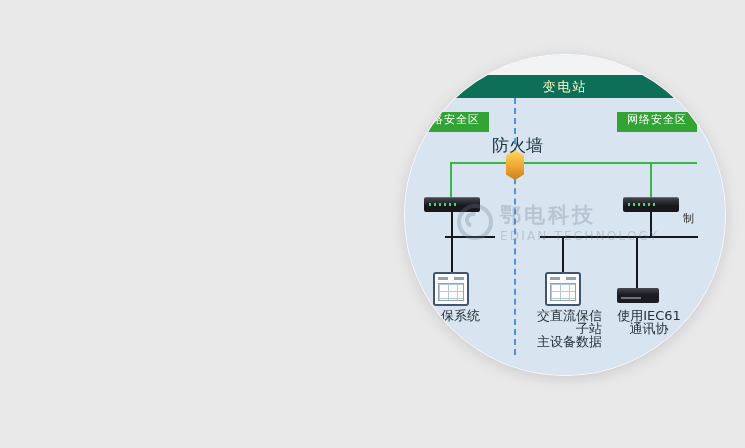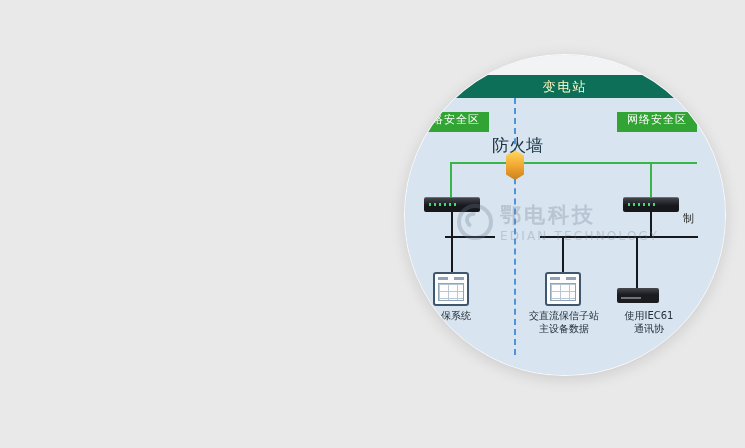"保系统" .lbl { font-size: 10px -> 13px }
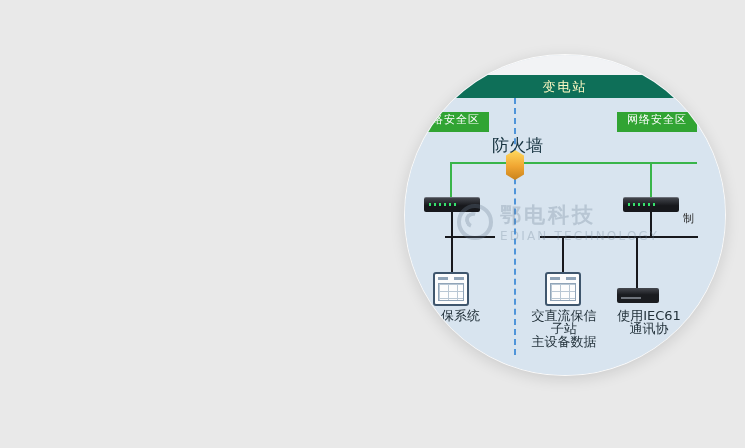"交直流保信子站" .lbl.center { text-align: center -> right }
